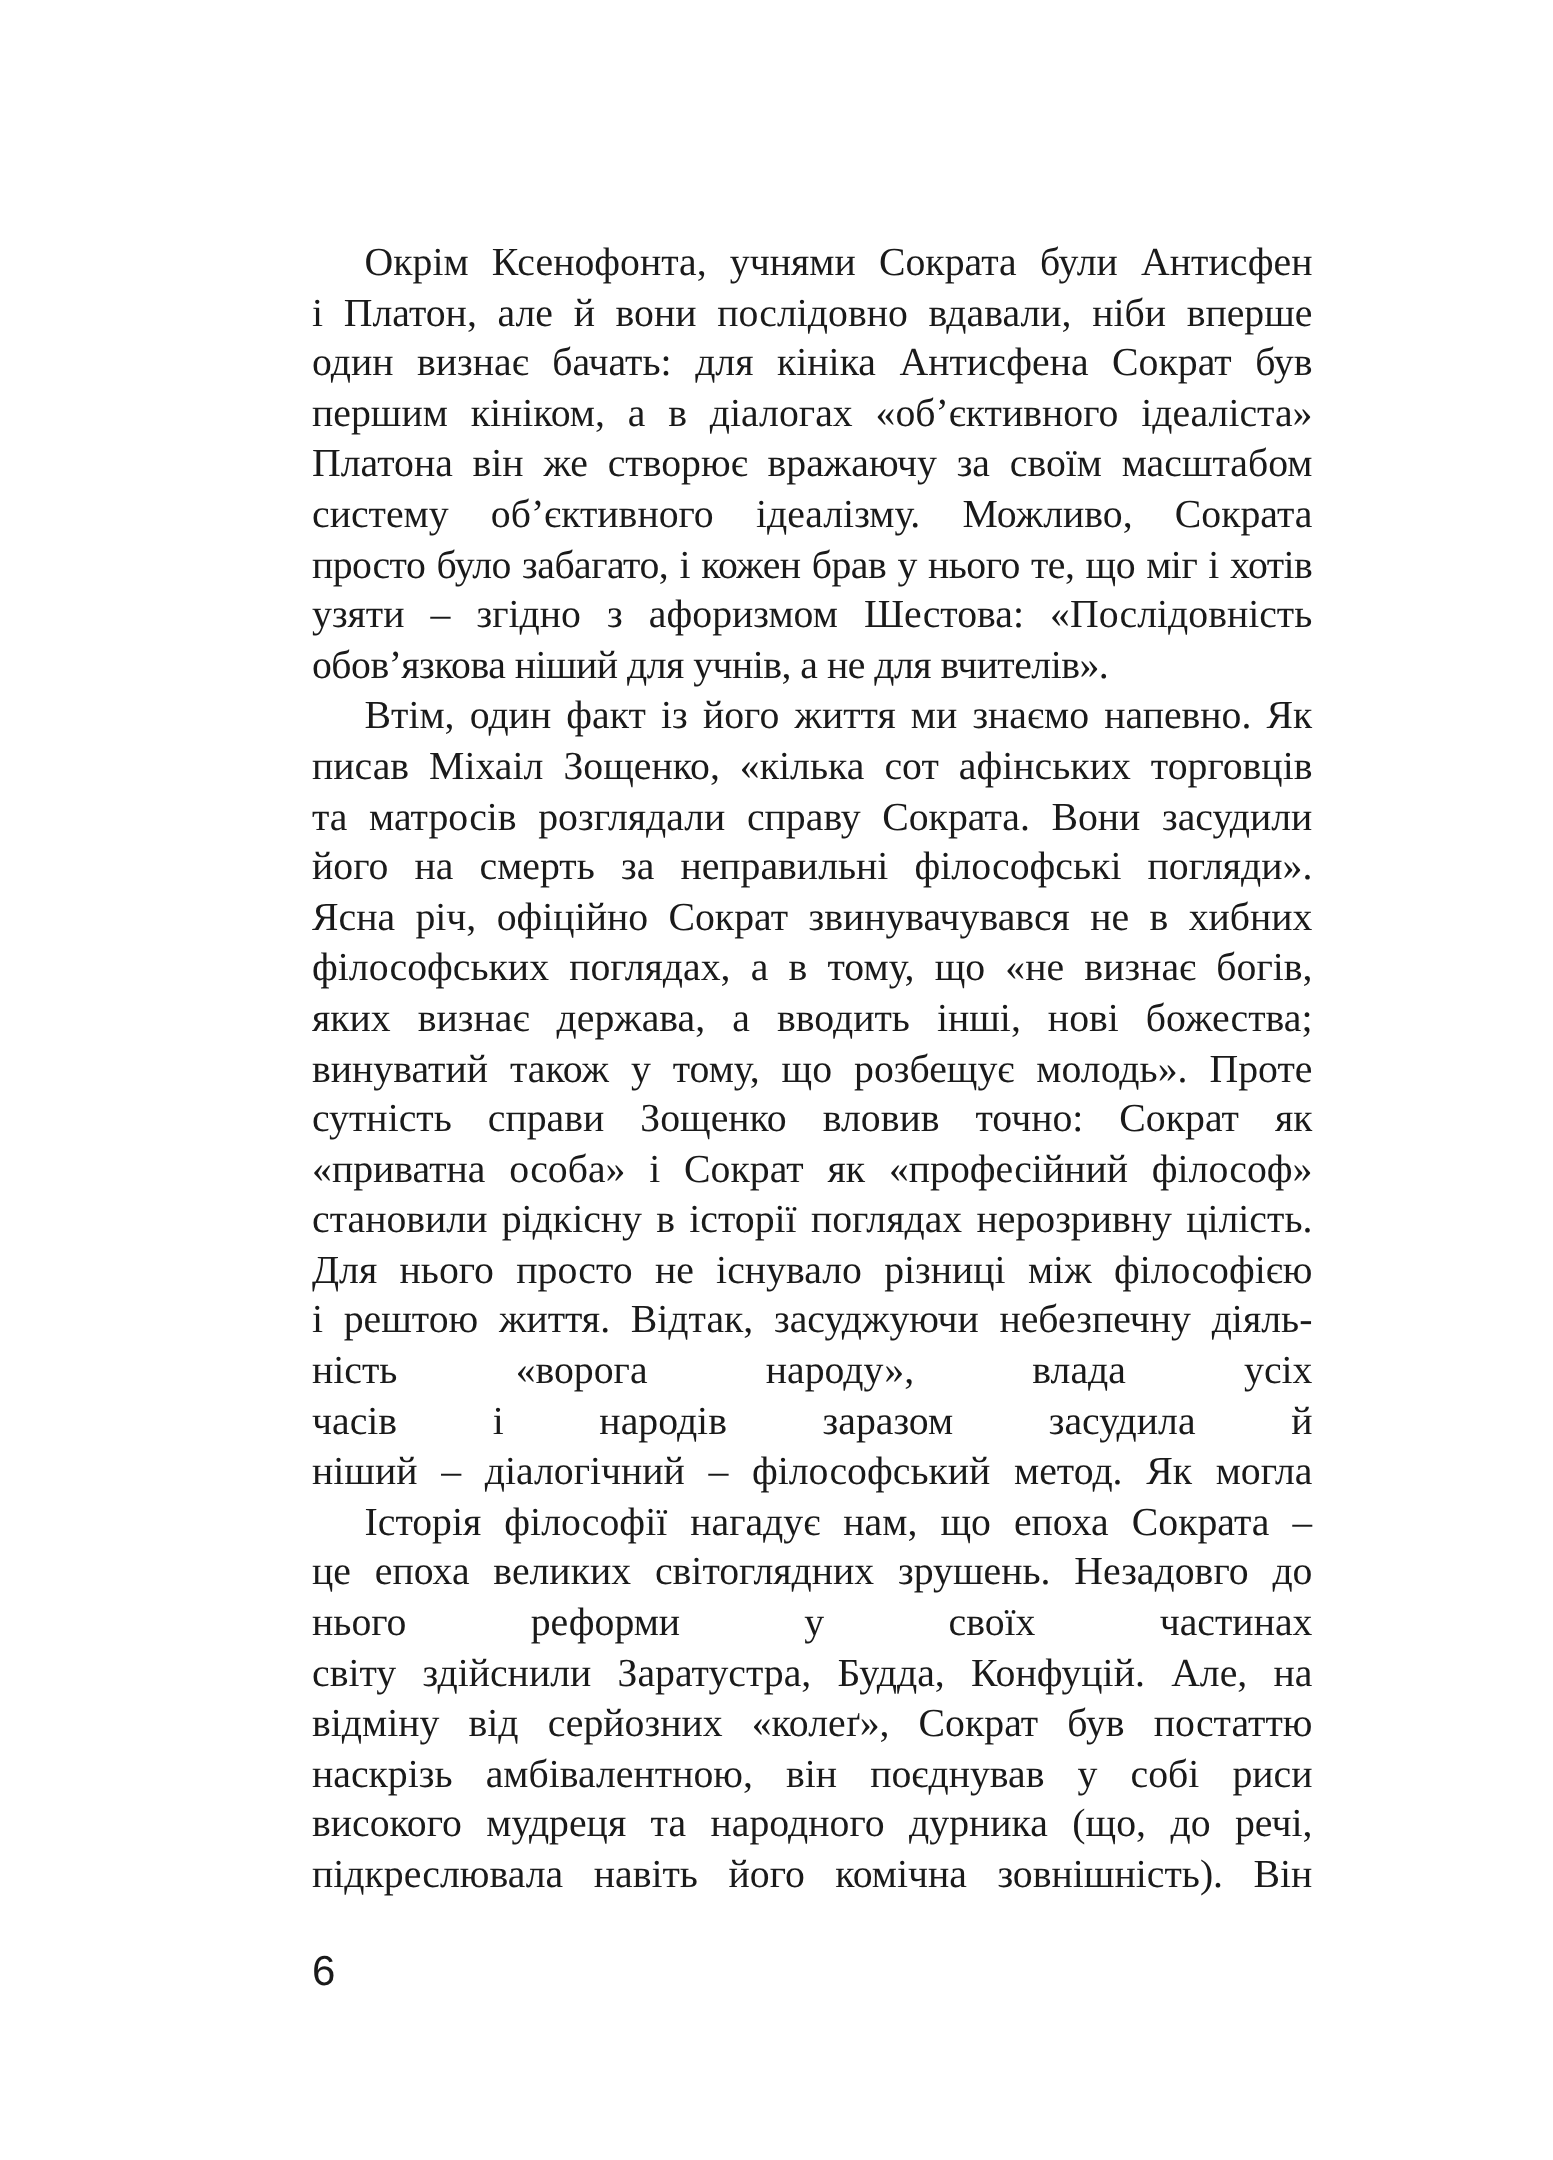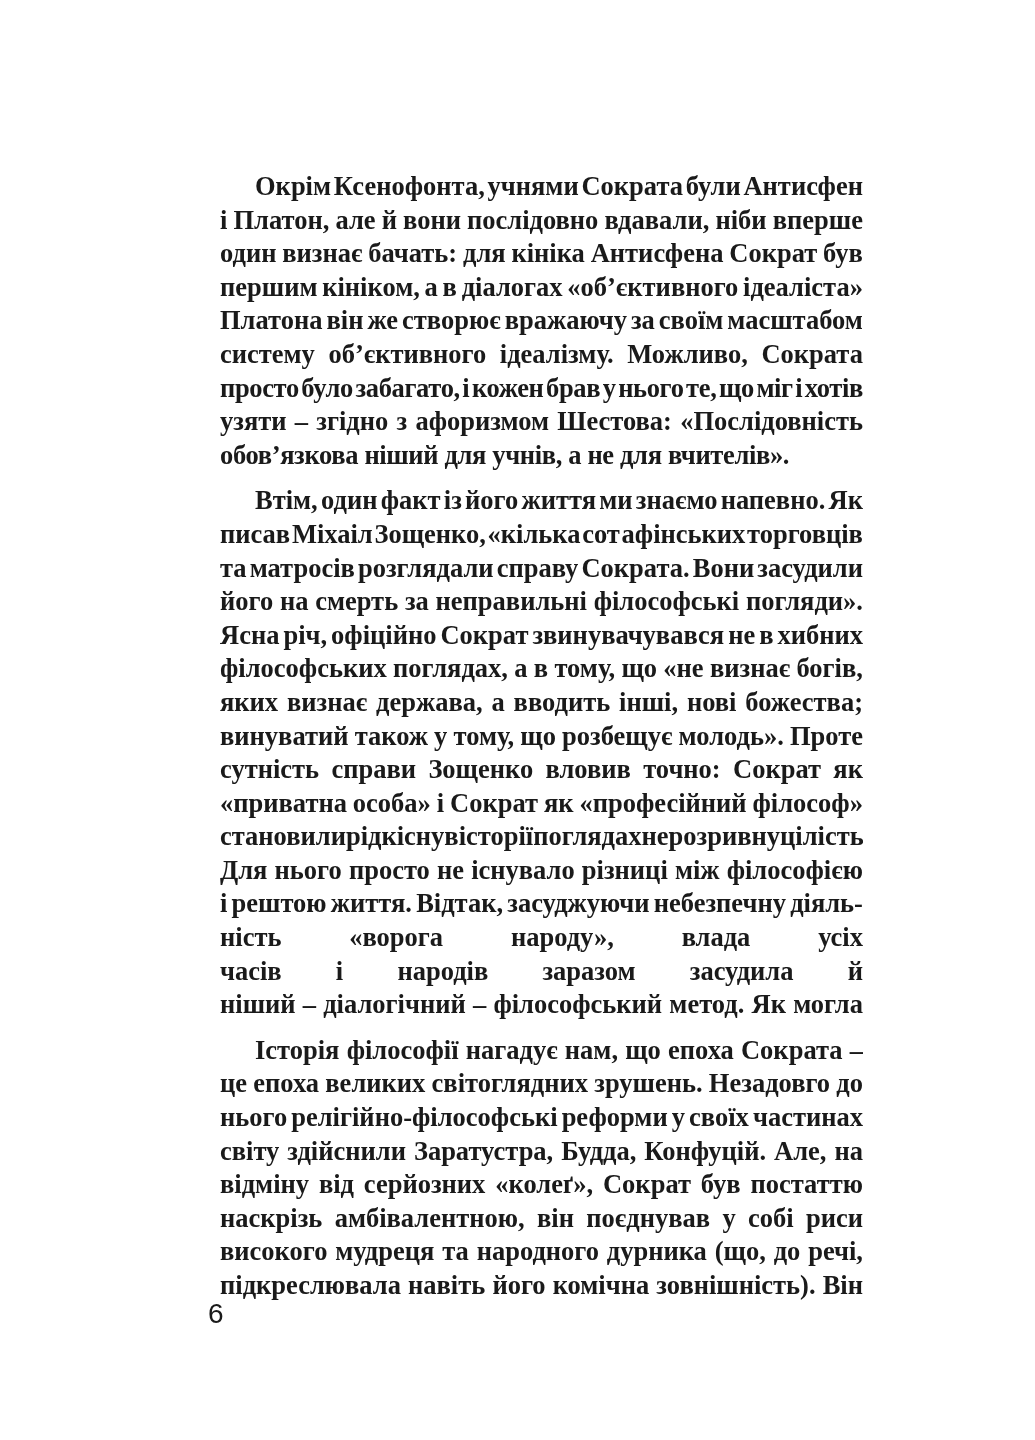"Окрім" .paragraph { font-weight: bold -> none; margin: 12px -> 0 }
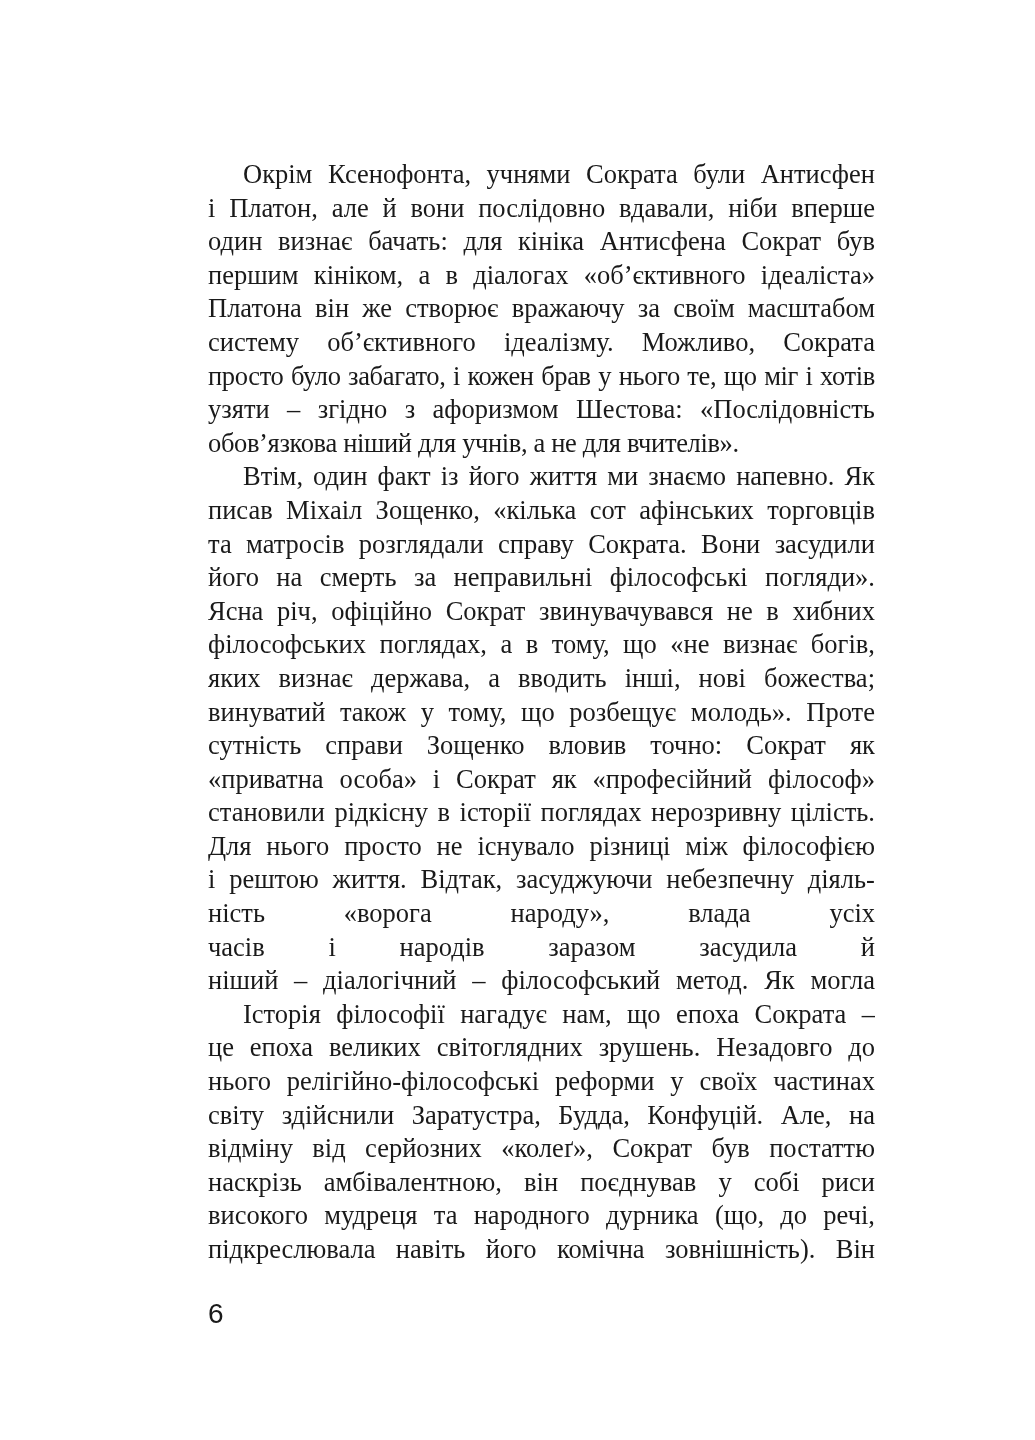"релігійно-філософські" span.w { html: <span>релігійно-філософські</span> -> none }
